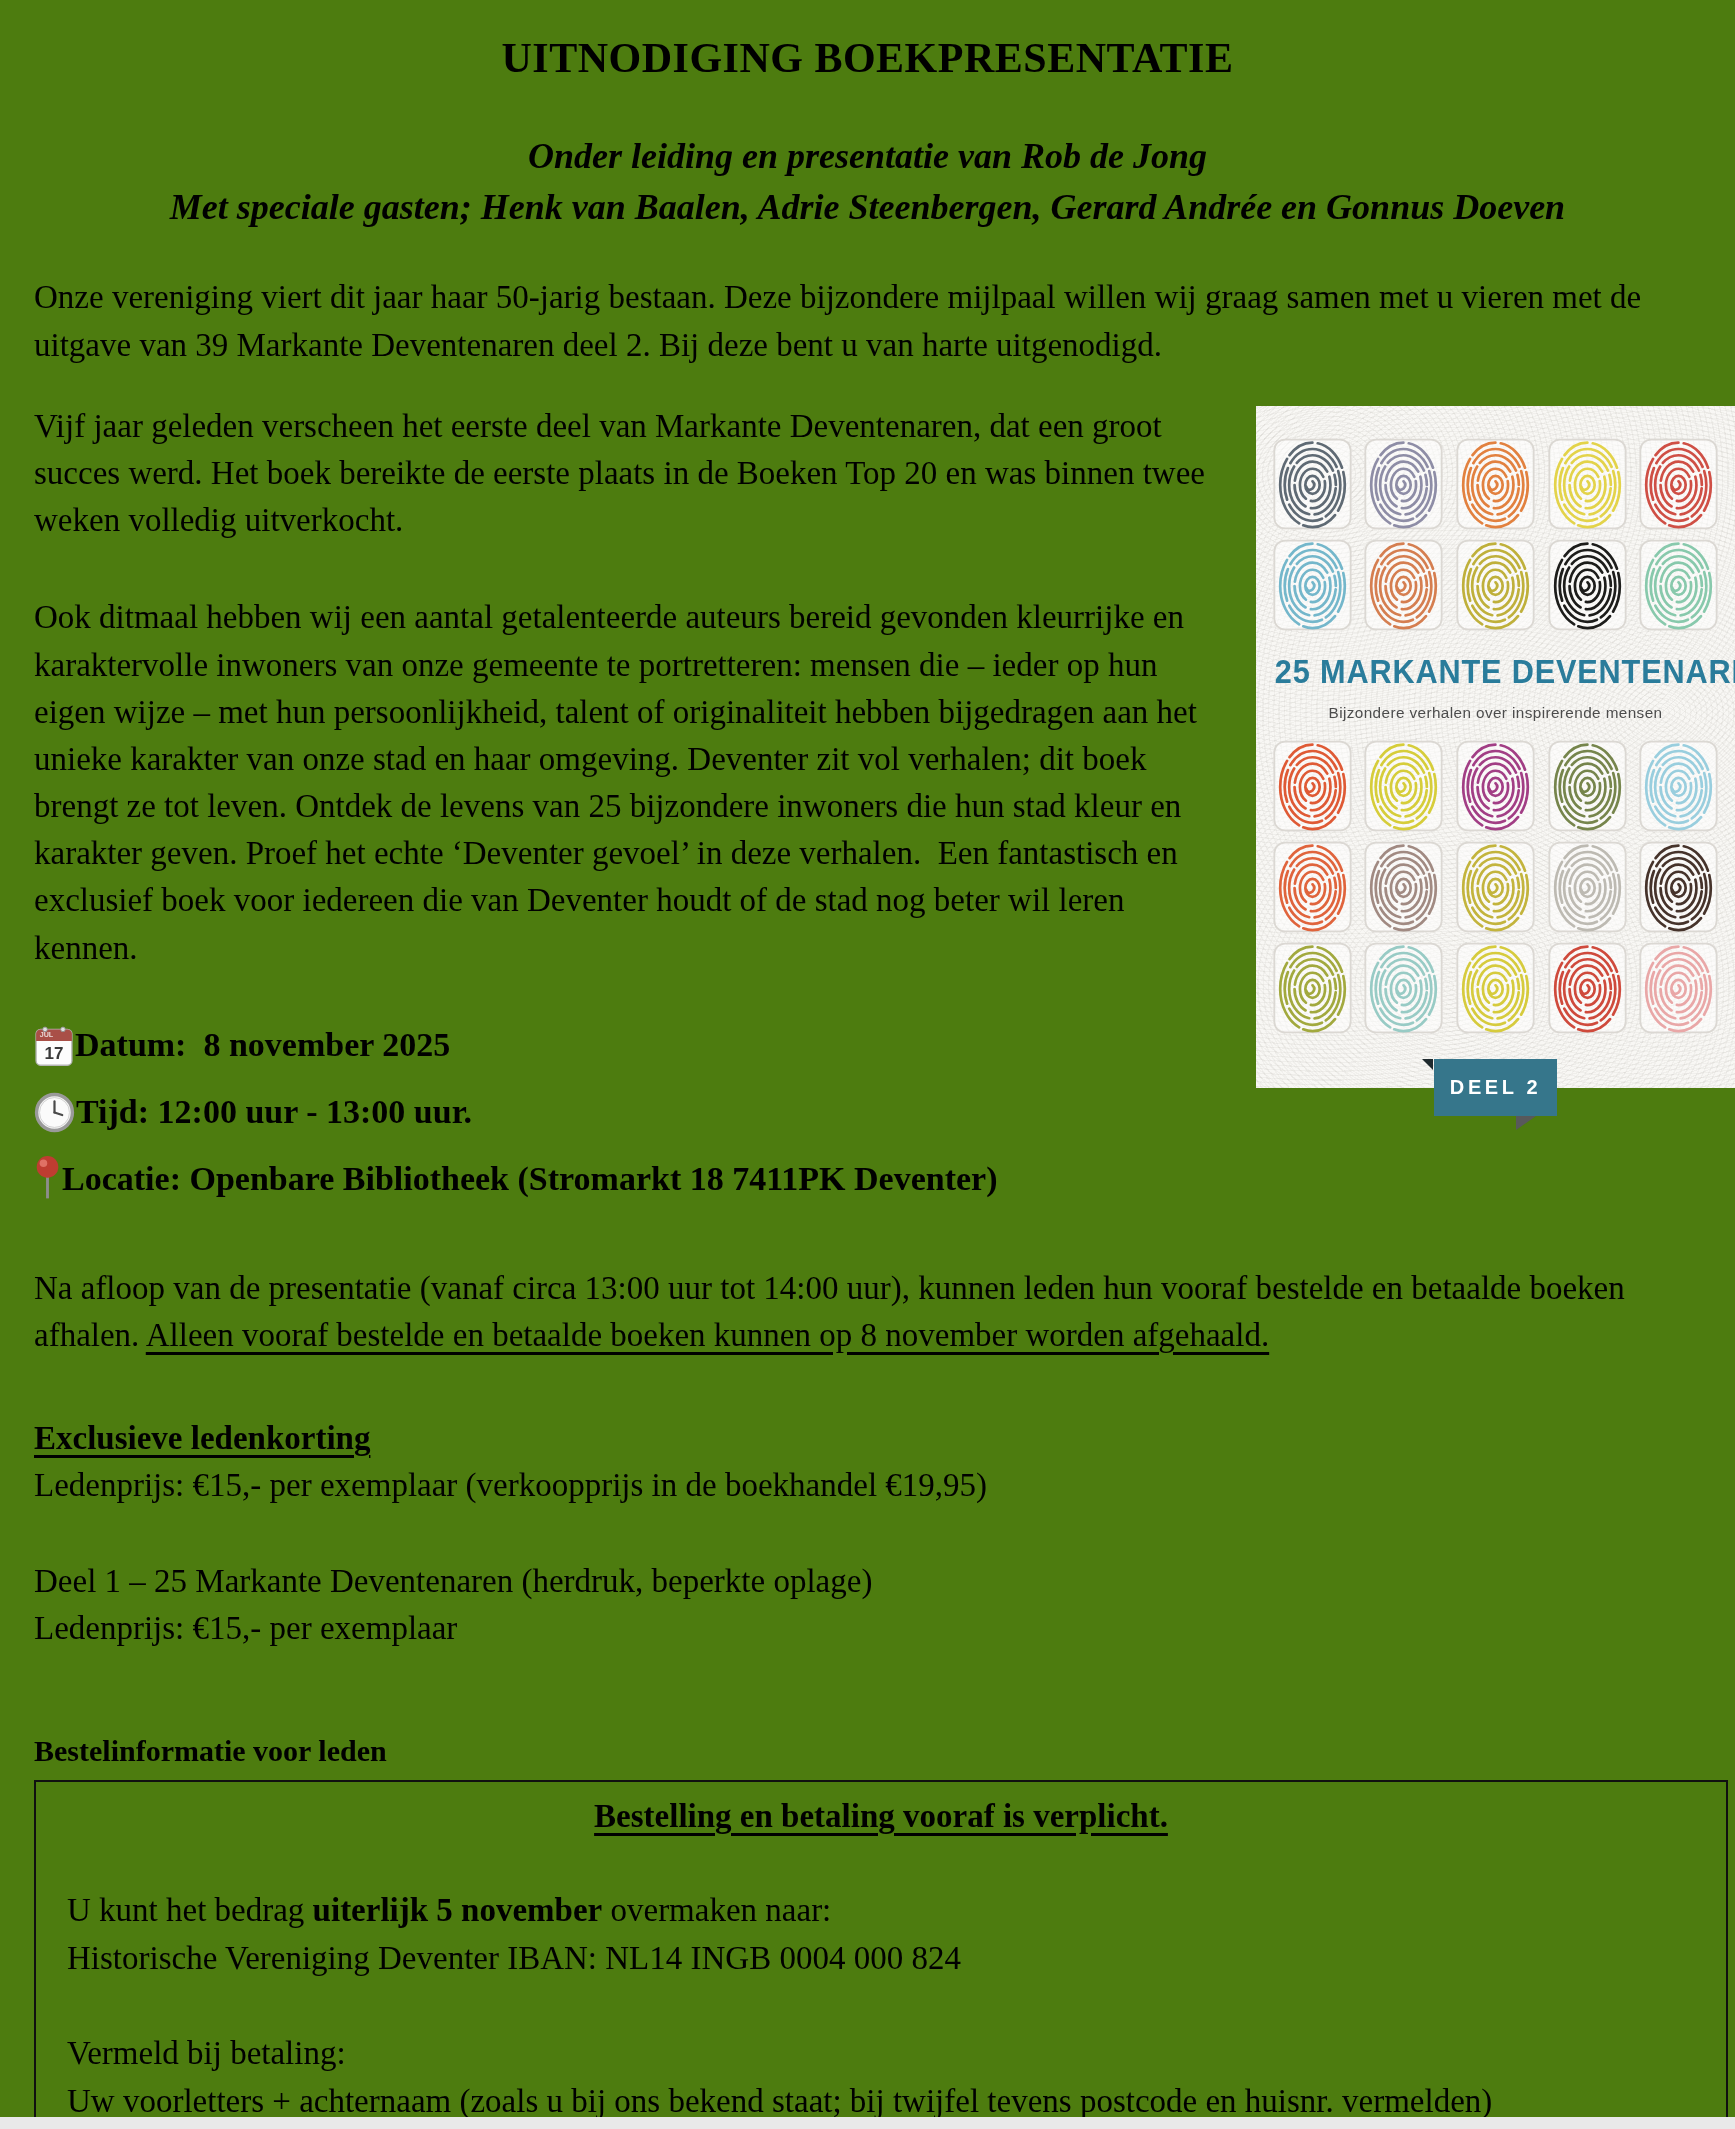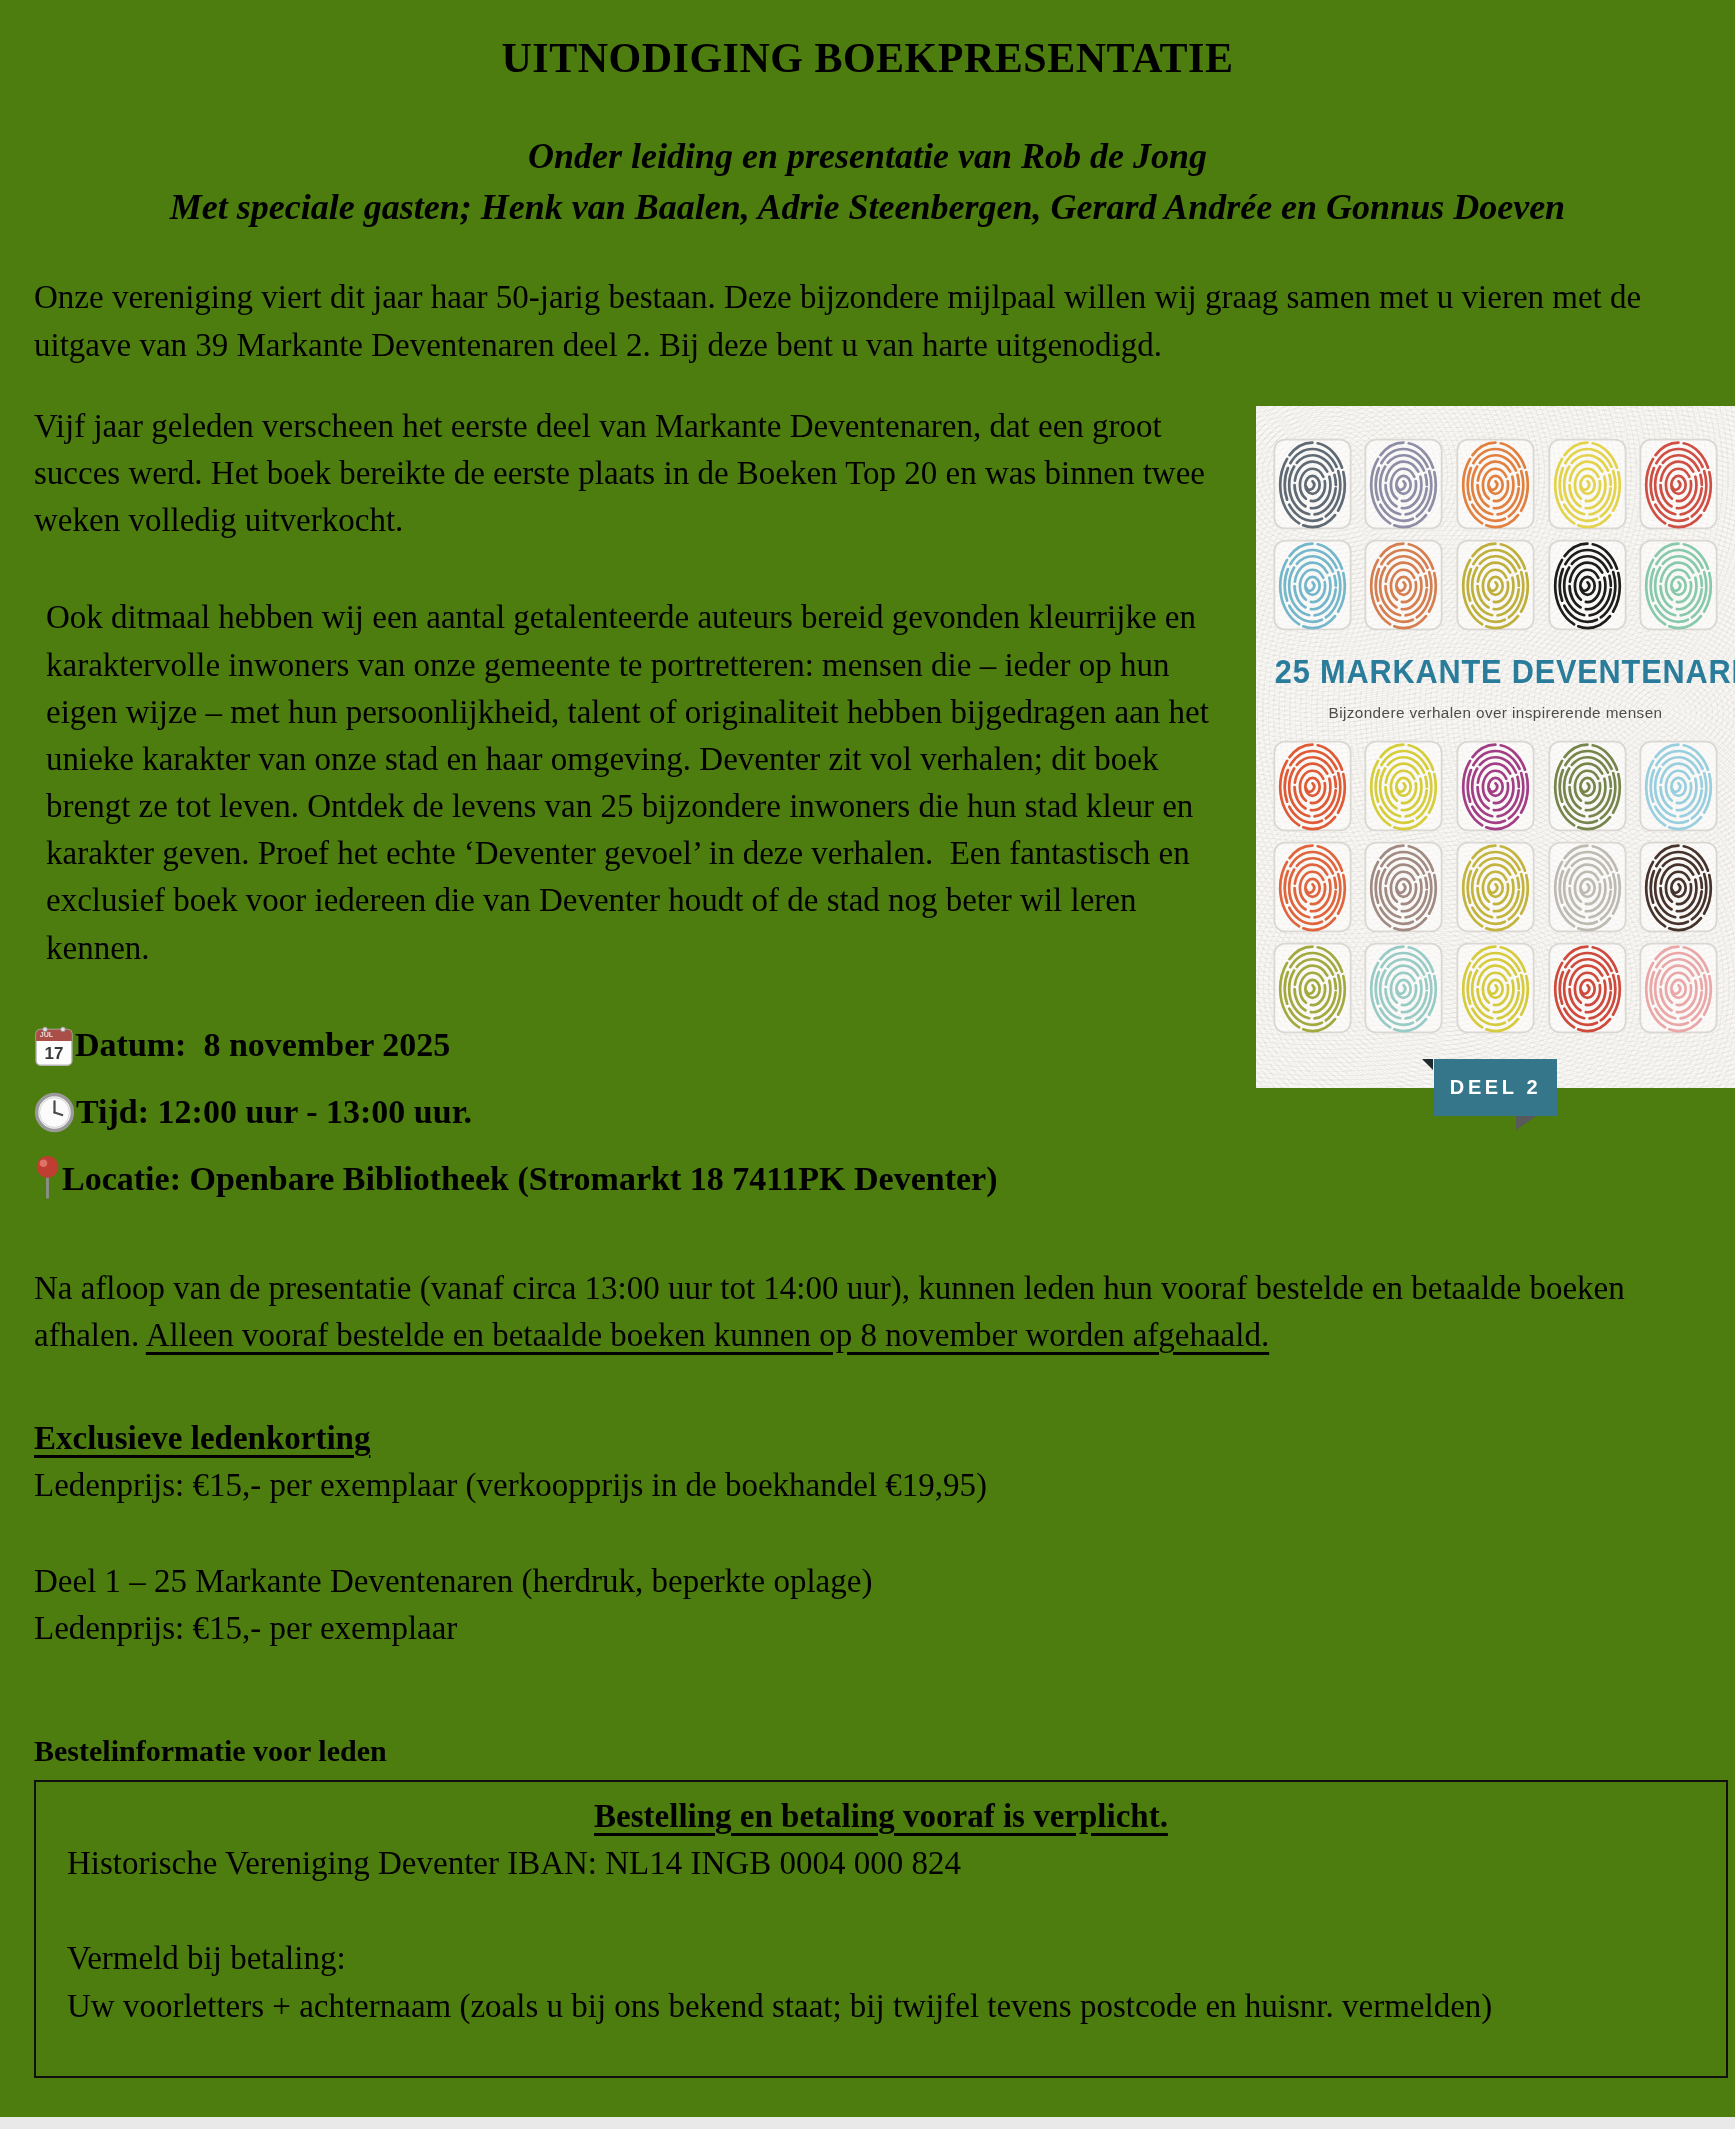"Ook ditmaal hebben wij een" .p-about { margin-left: 12px -> none }
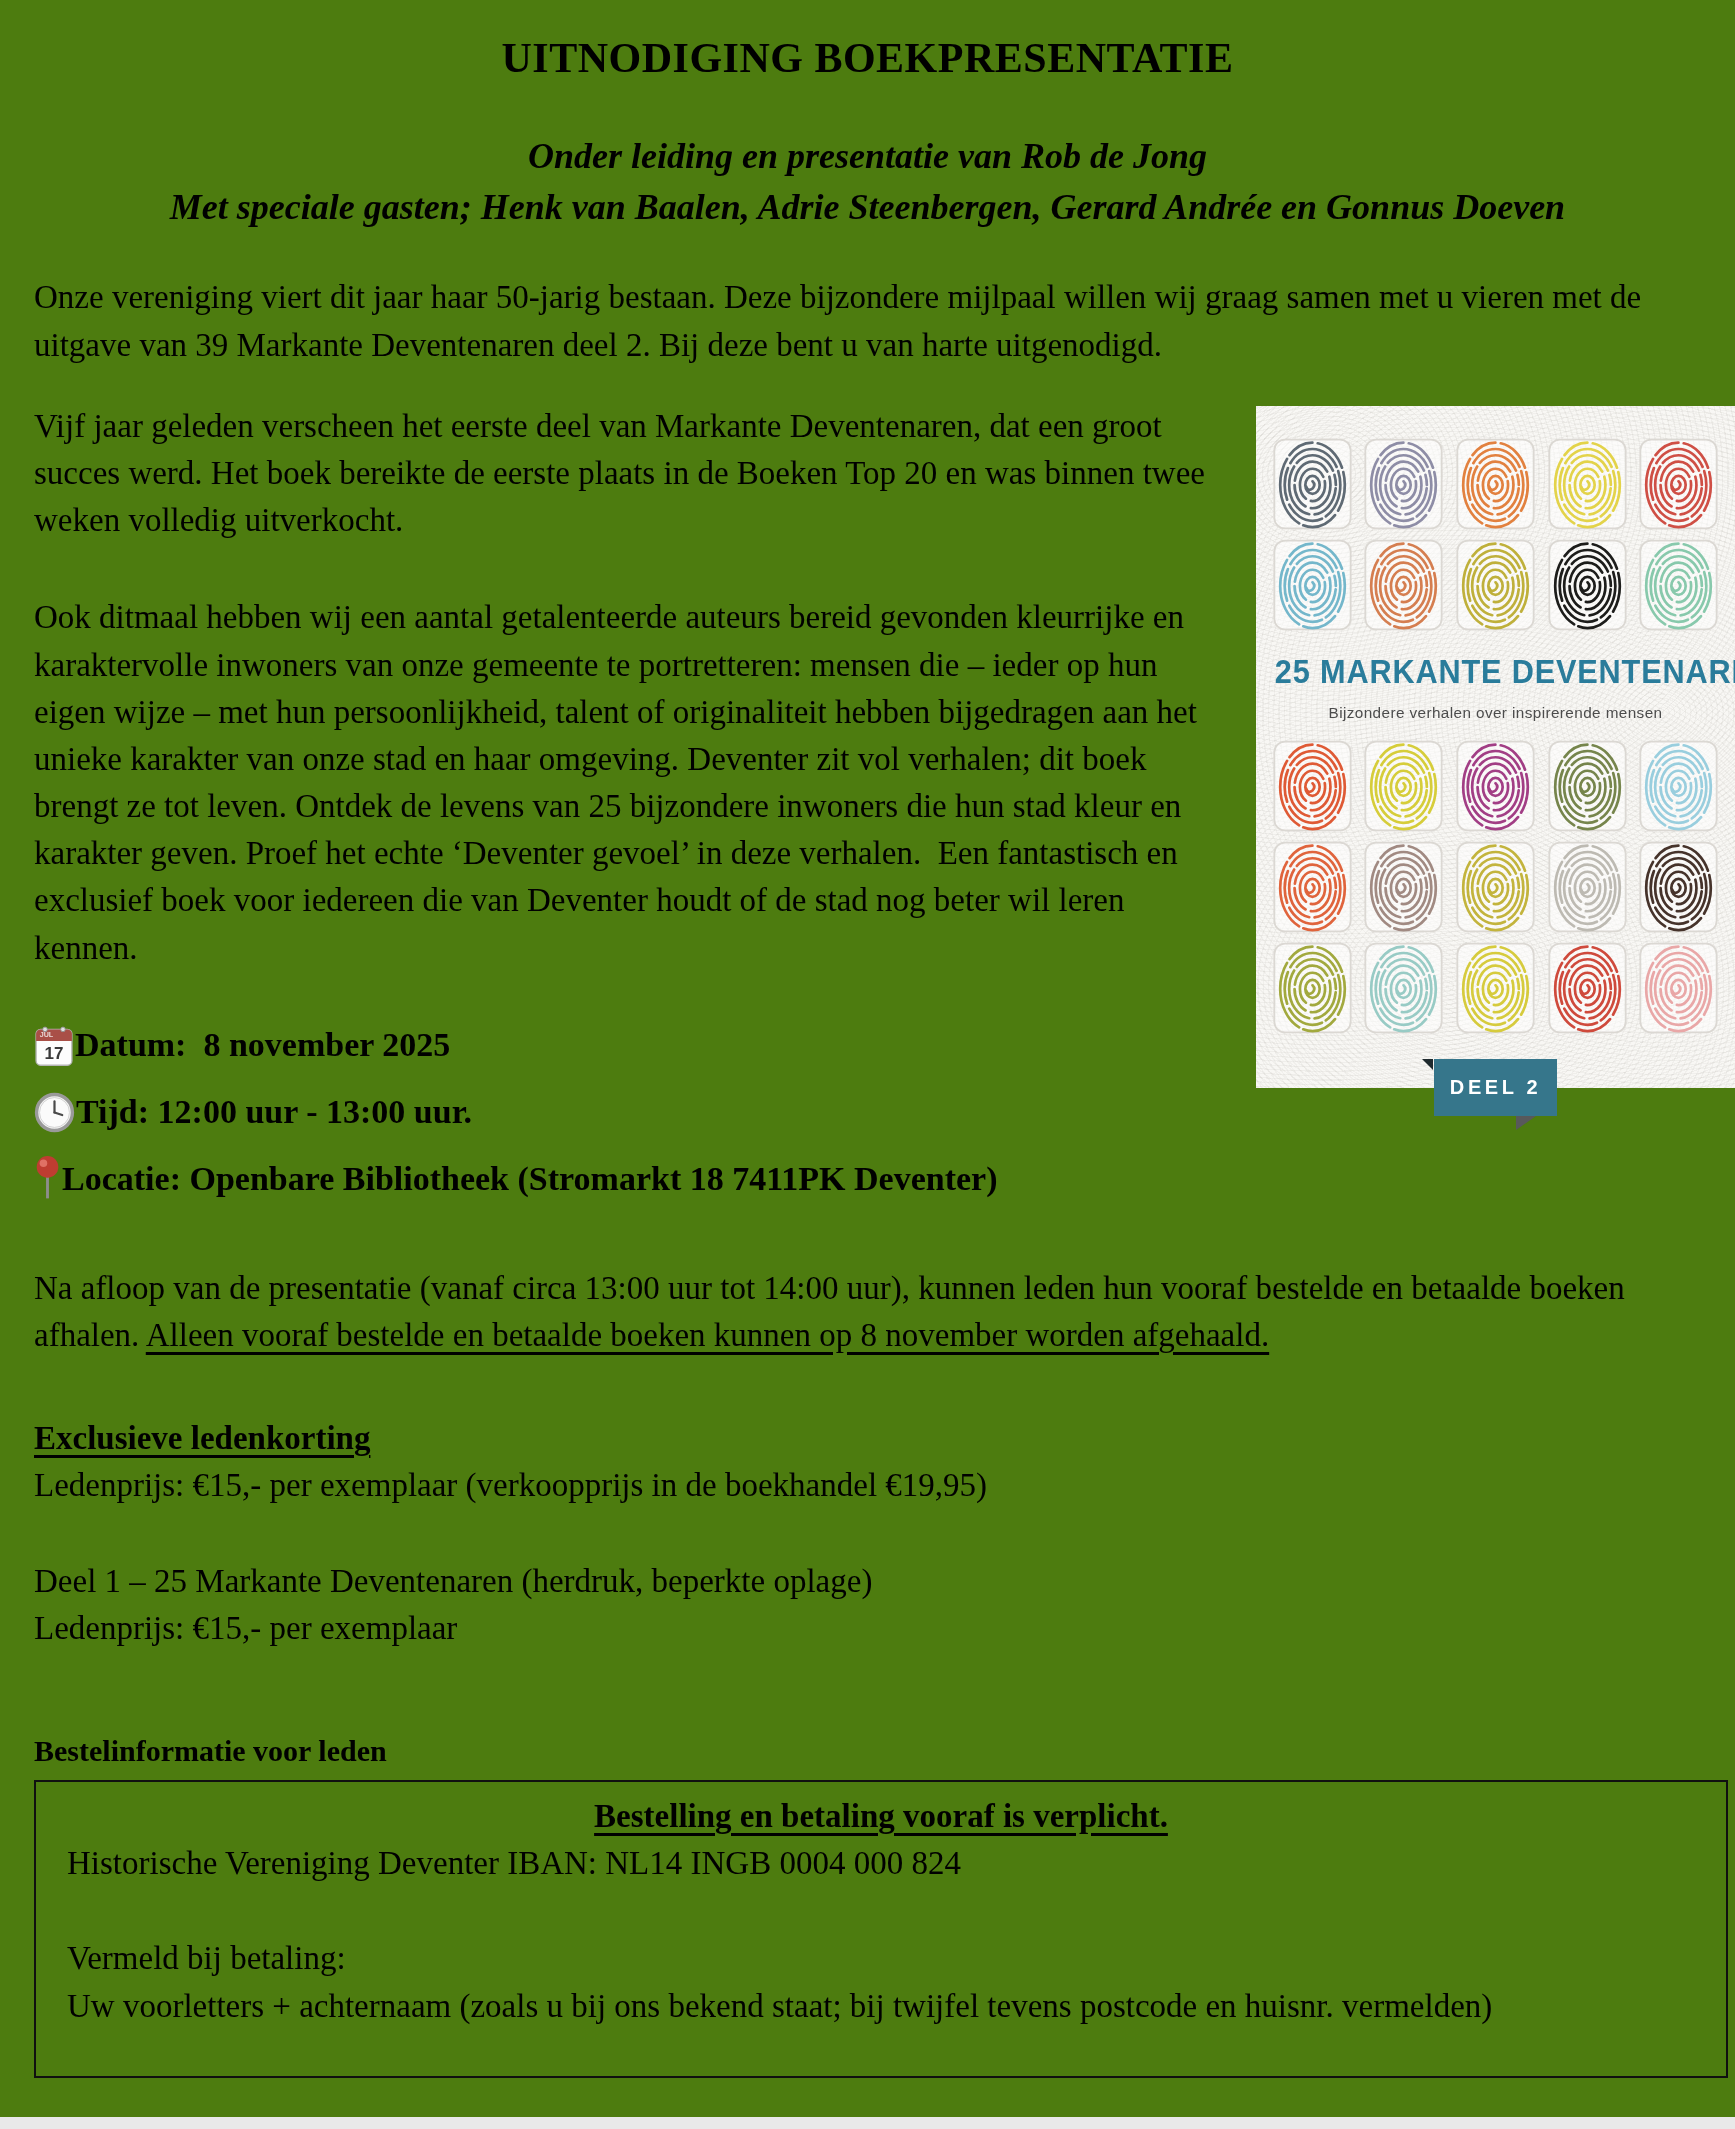"U kunt het bedrag uiterlijk" div.box-line { html: none -> <div><span>U kunt het bedrag </span><b>uiterlijk 5 november</b><span> overmaken naar:</span></div> }
